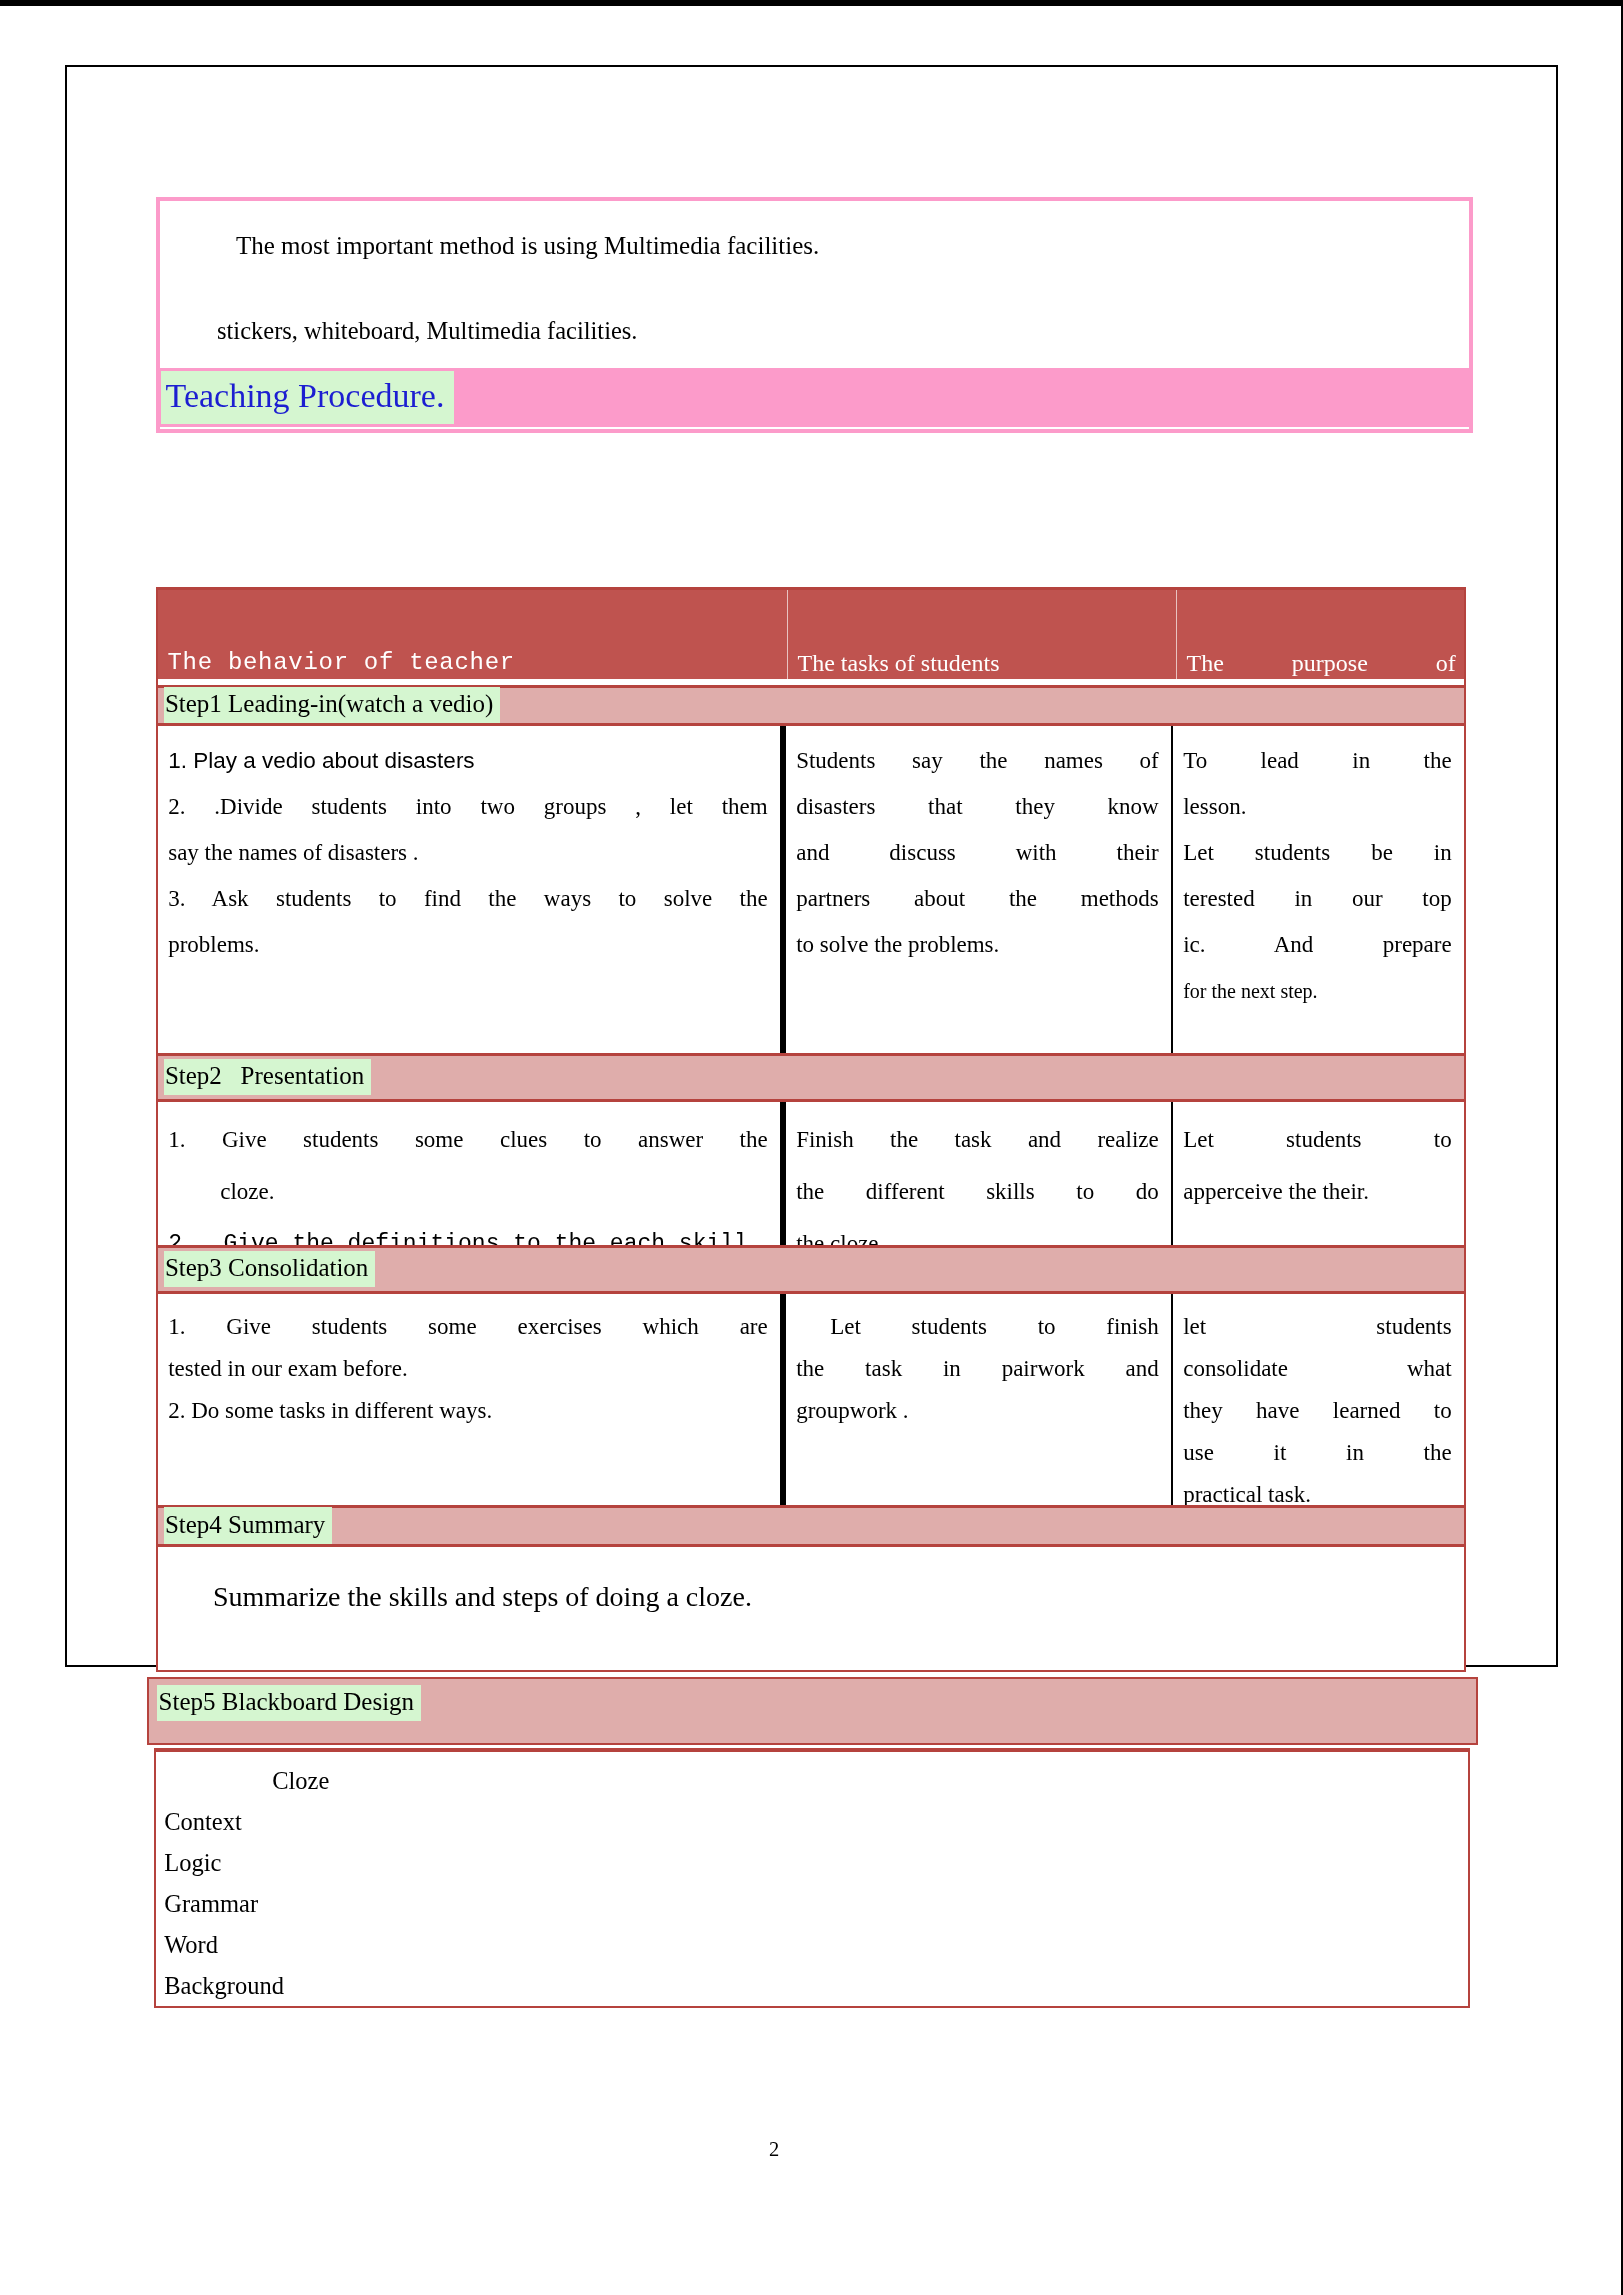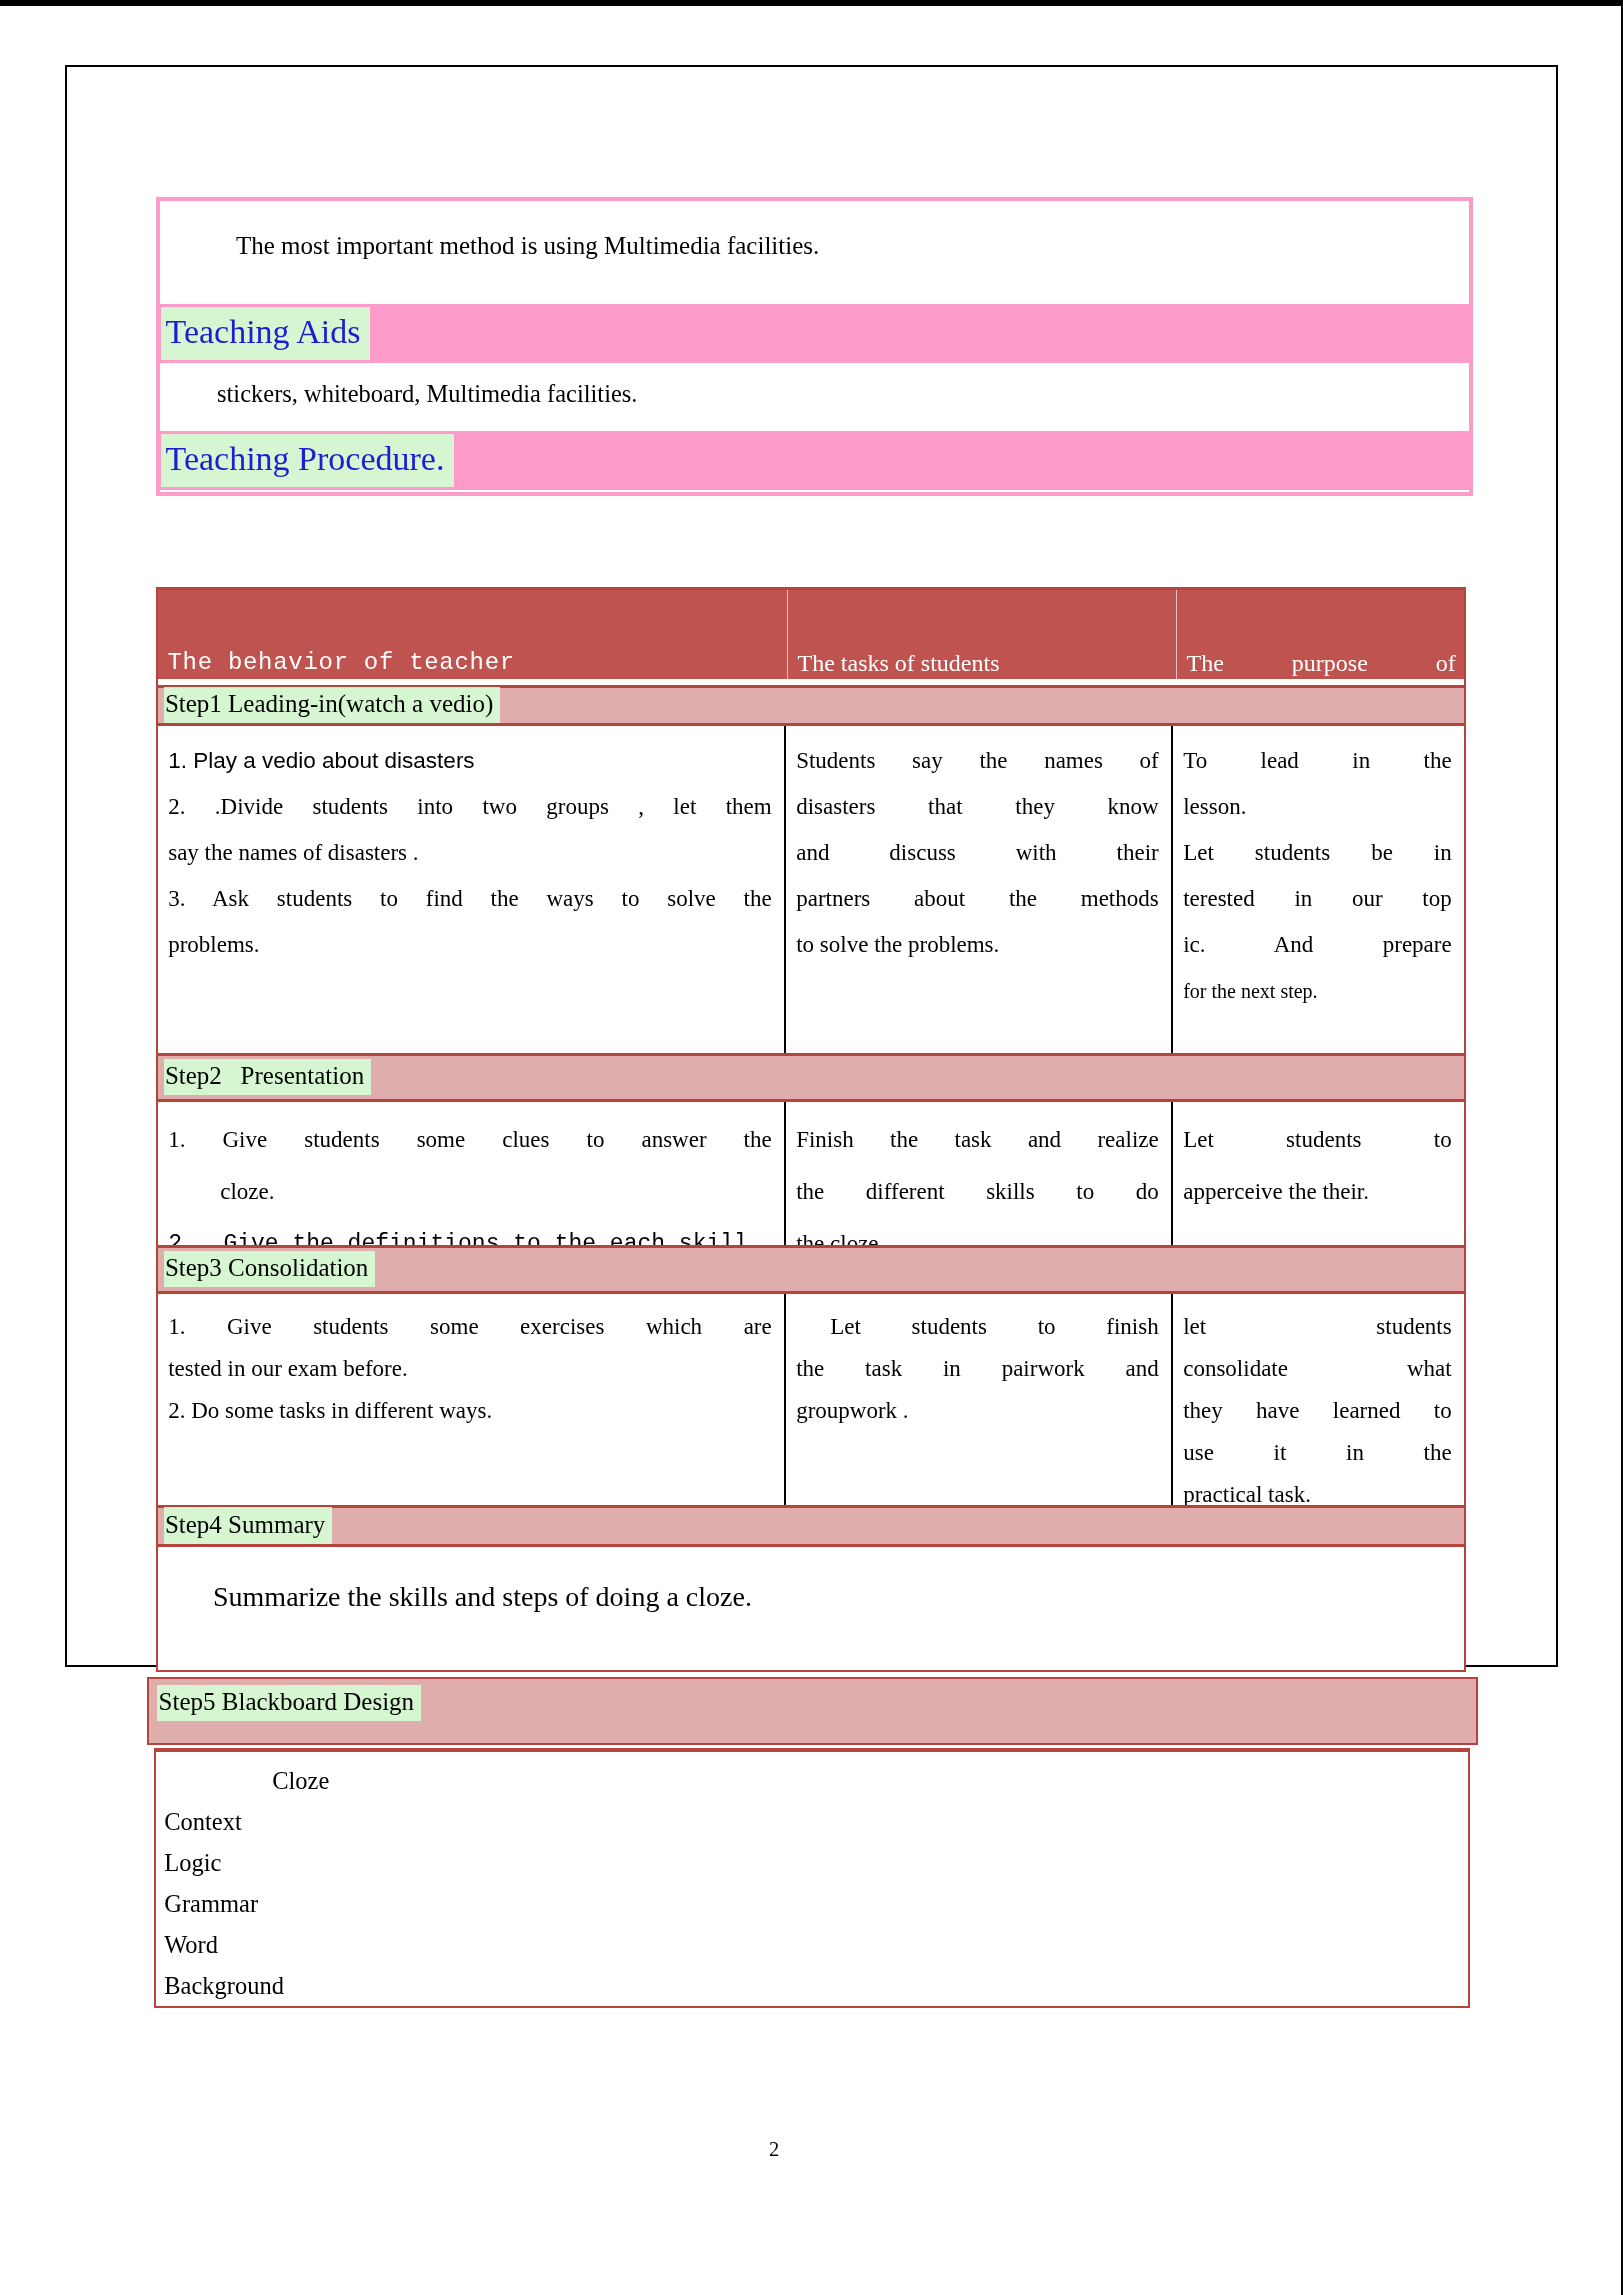"Teaching Aids" div.pinkbanner { html: <div> <span>Teaching Aids</span> </div> -> none }
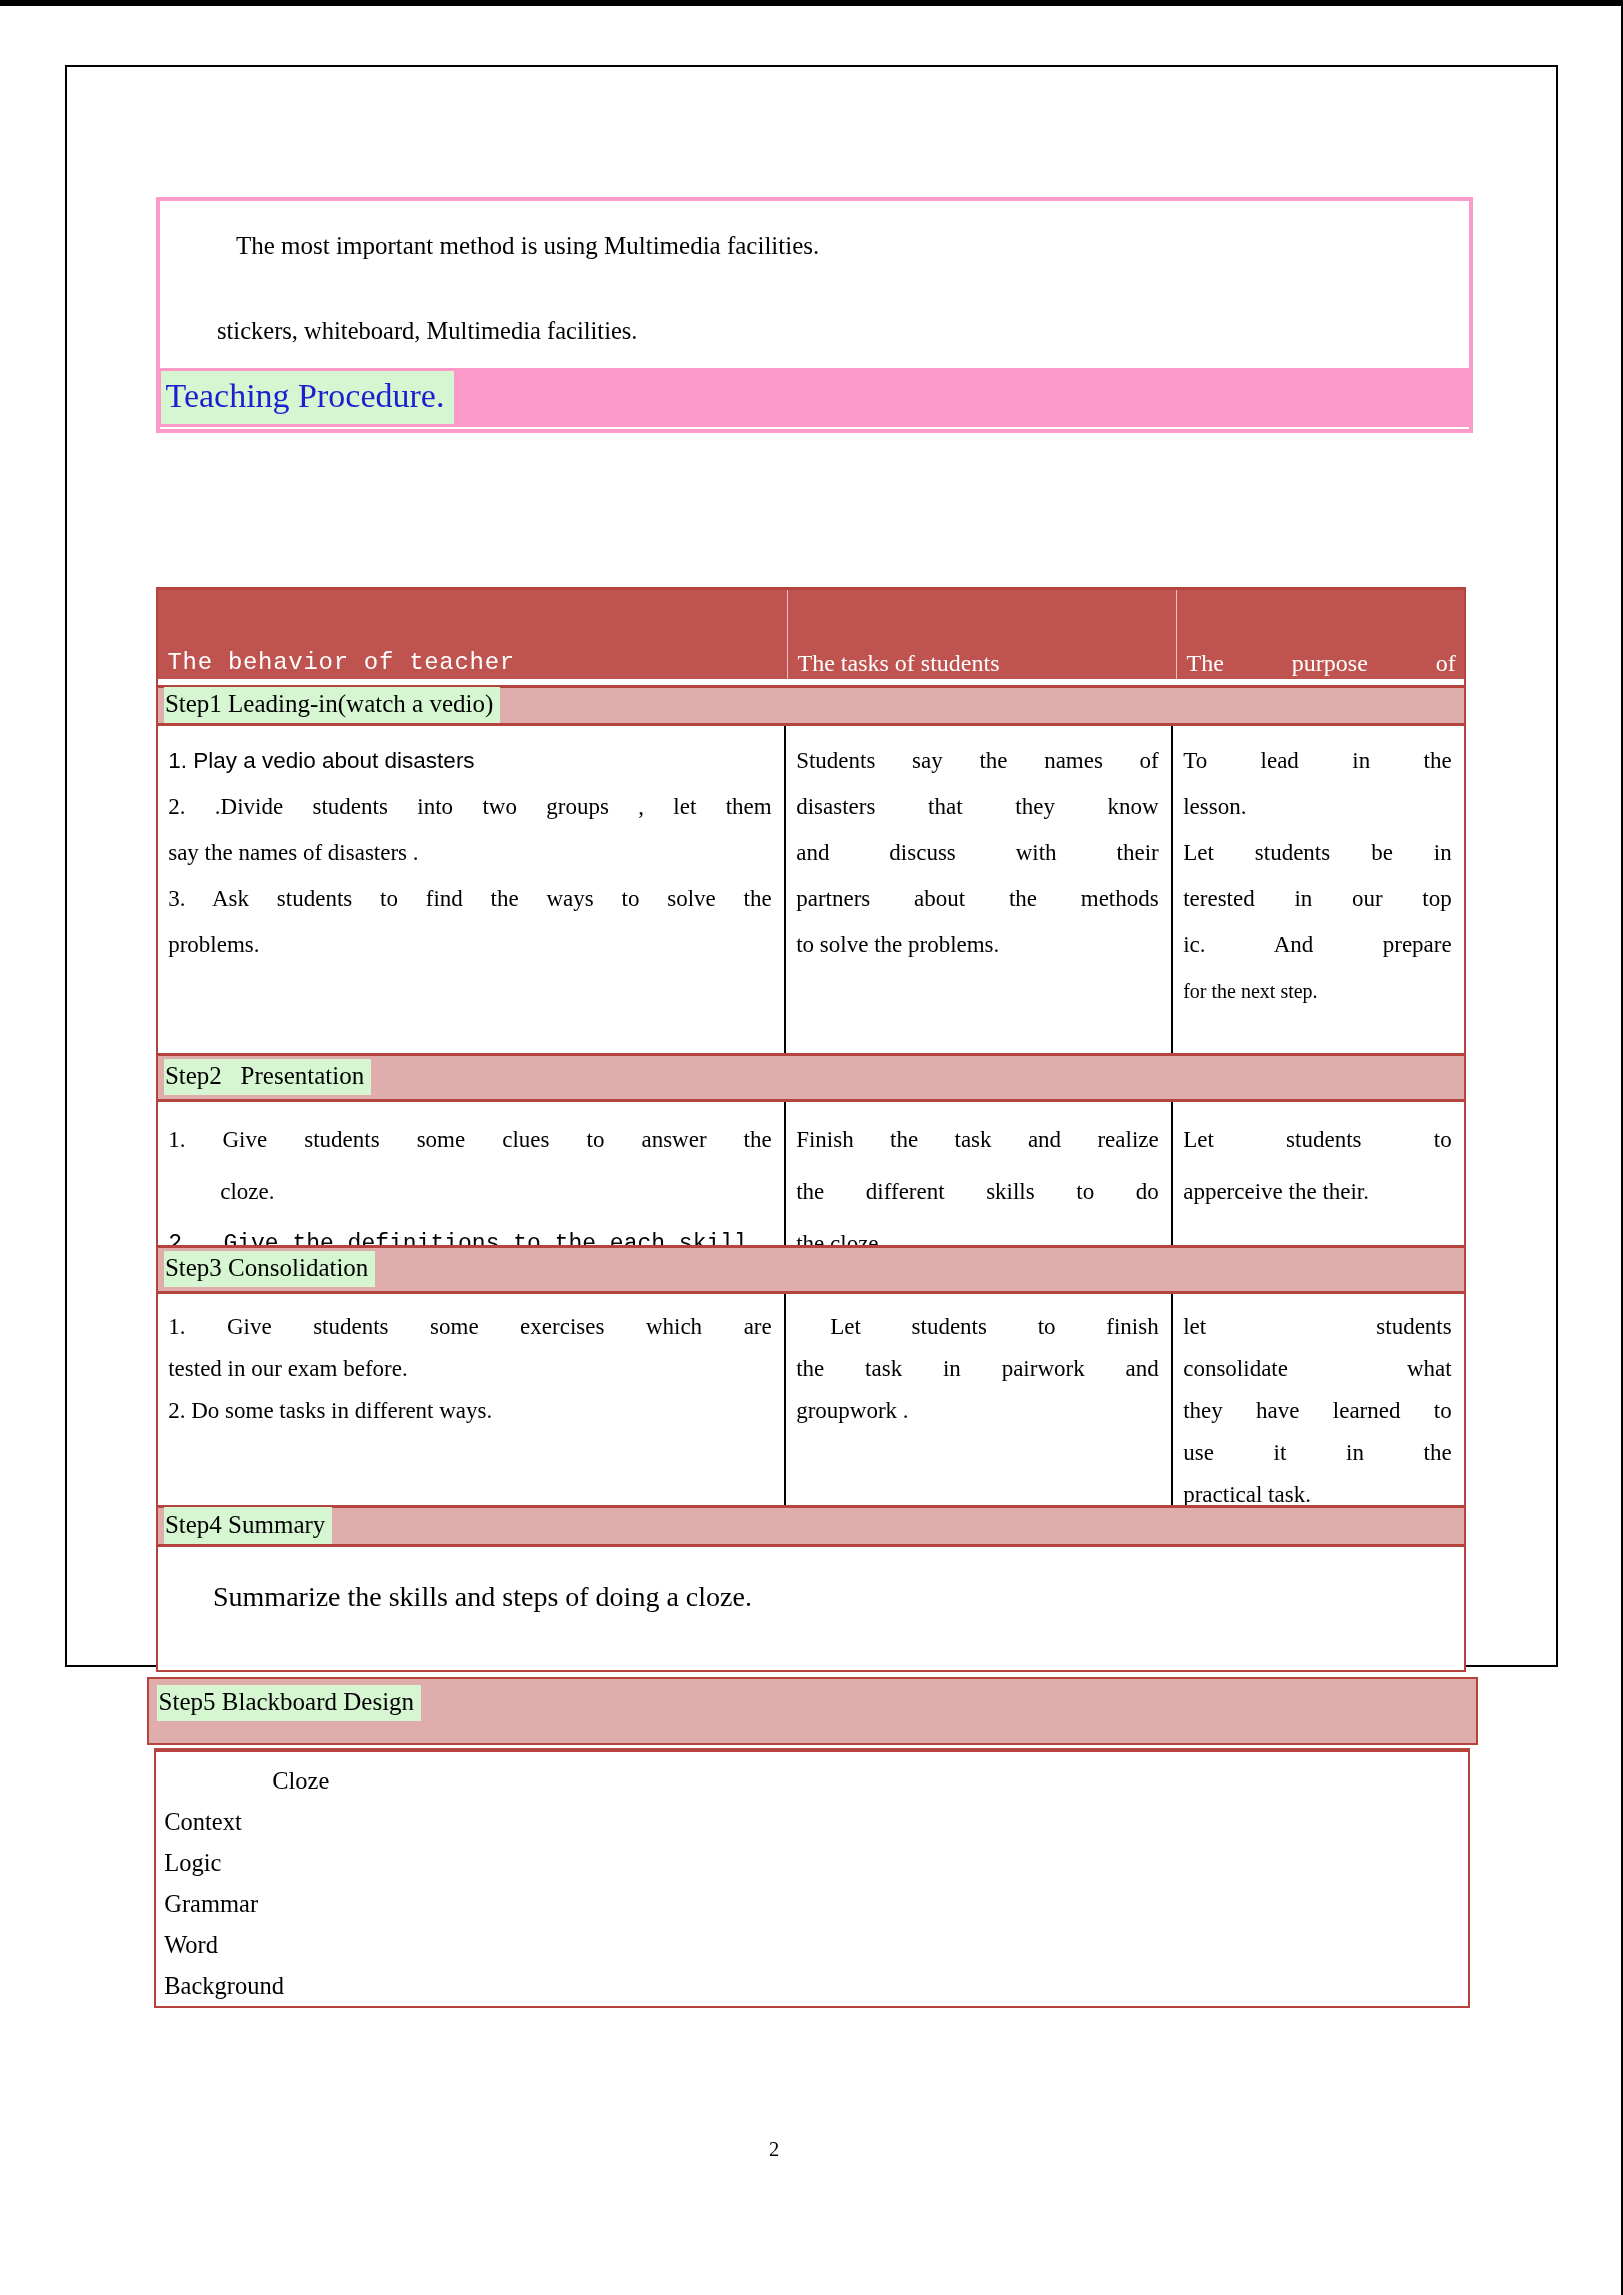"1. Play a vedio about" .c1 { border-right: 2px solid #000000 -> 6px solid #000000 }
